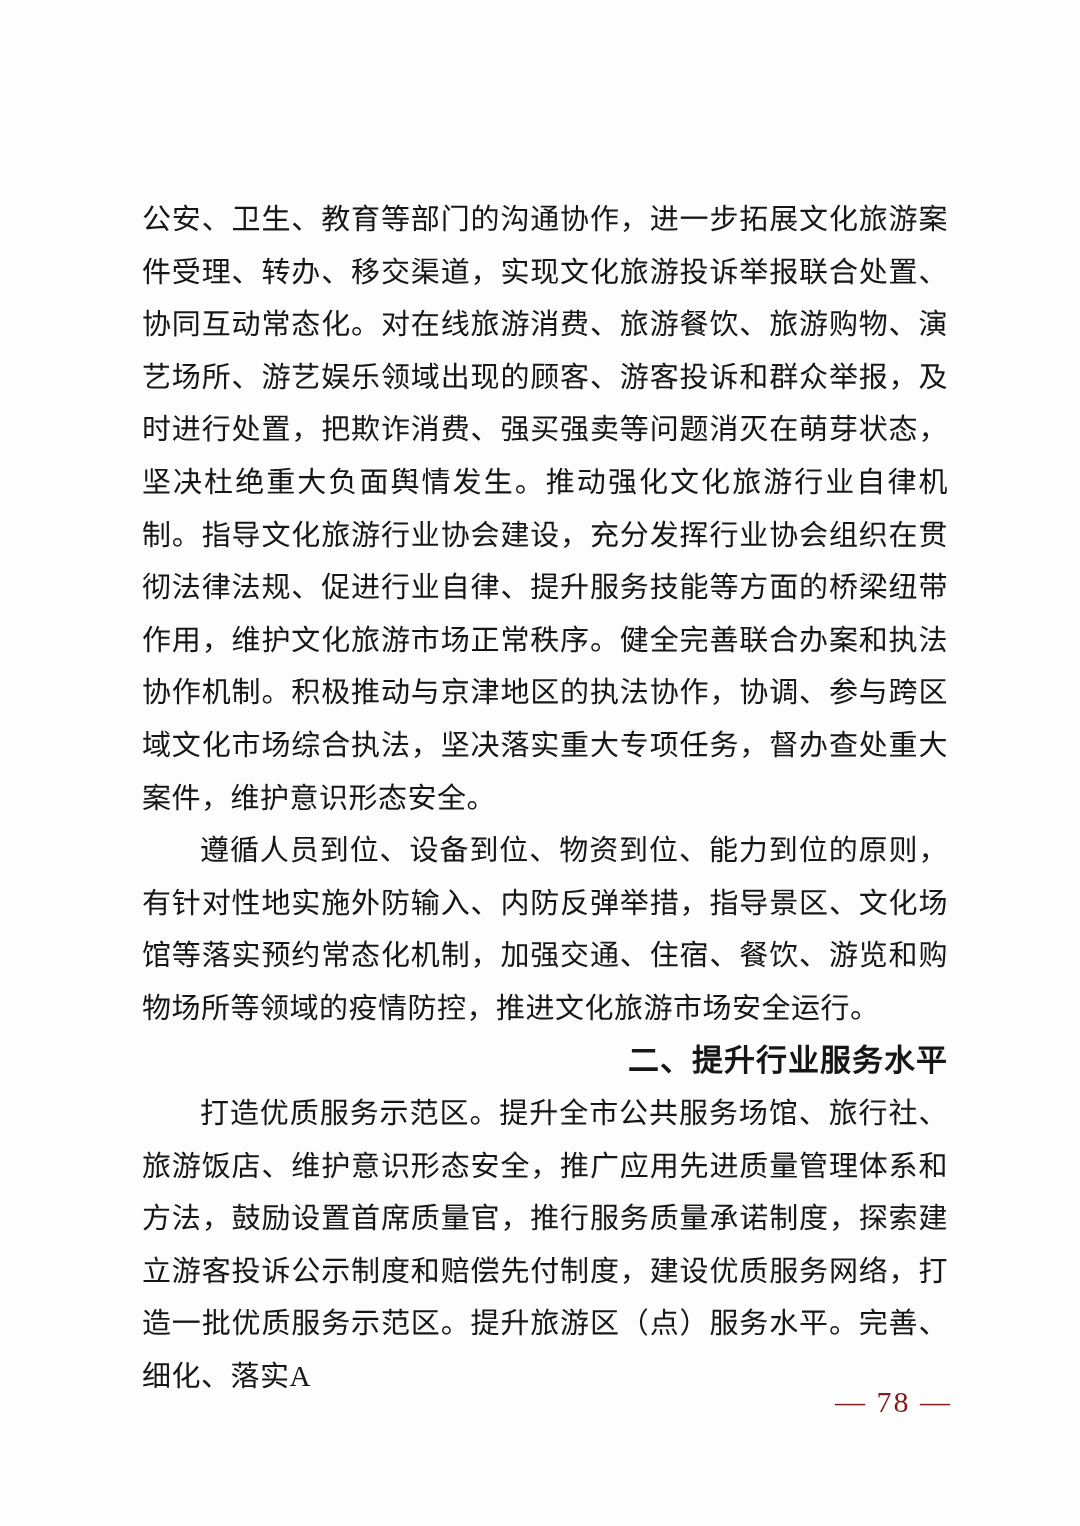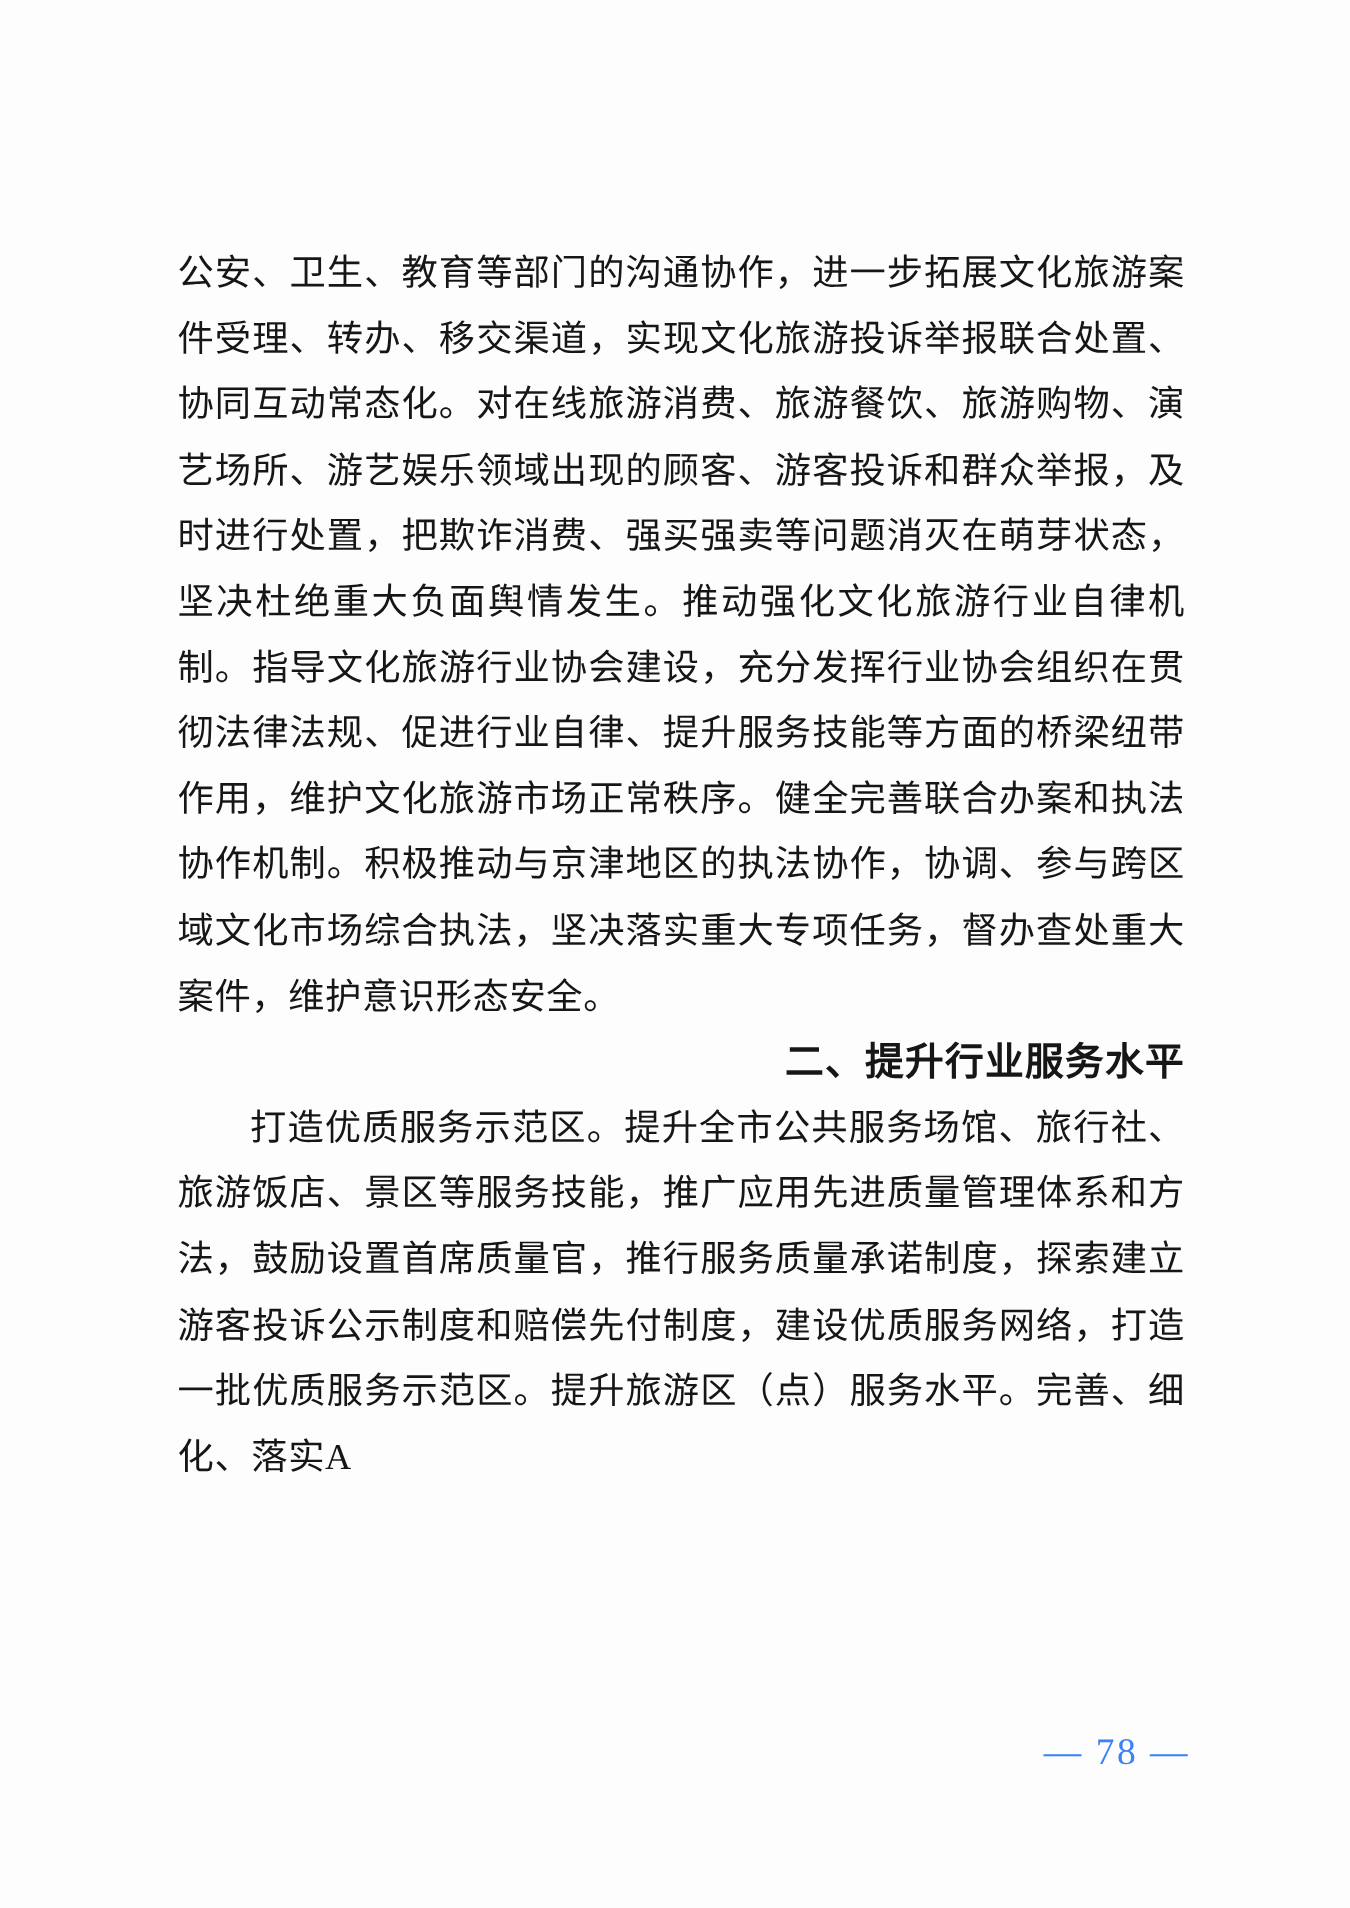"遵循人员到位、设备到位、物资到位、能力到位的原则，有针对性地实施外防输入、内防反" p.para { html: none -> <p>遵循人员到位、设备到位、物资到位、能力到位的原则，有针对性地实施外防输入、内防反弹举措，指导景区、文化场馆等落实预约常态化机制，加强交通、住宿、餐饮、游览和购物场所等领域的疫情防控，推进文化旅游市场安全运行。</p> }
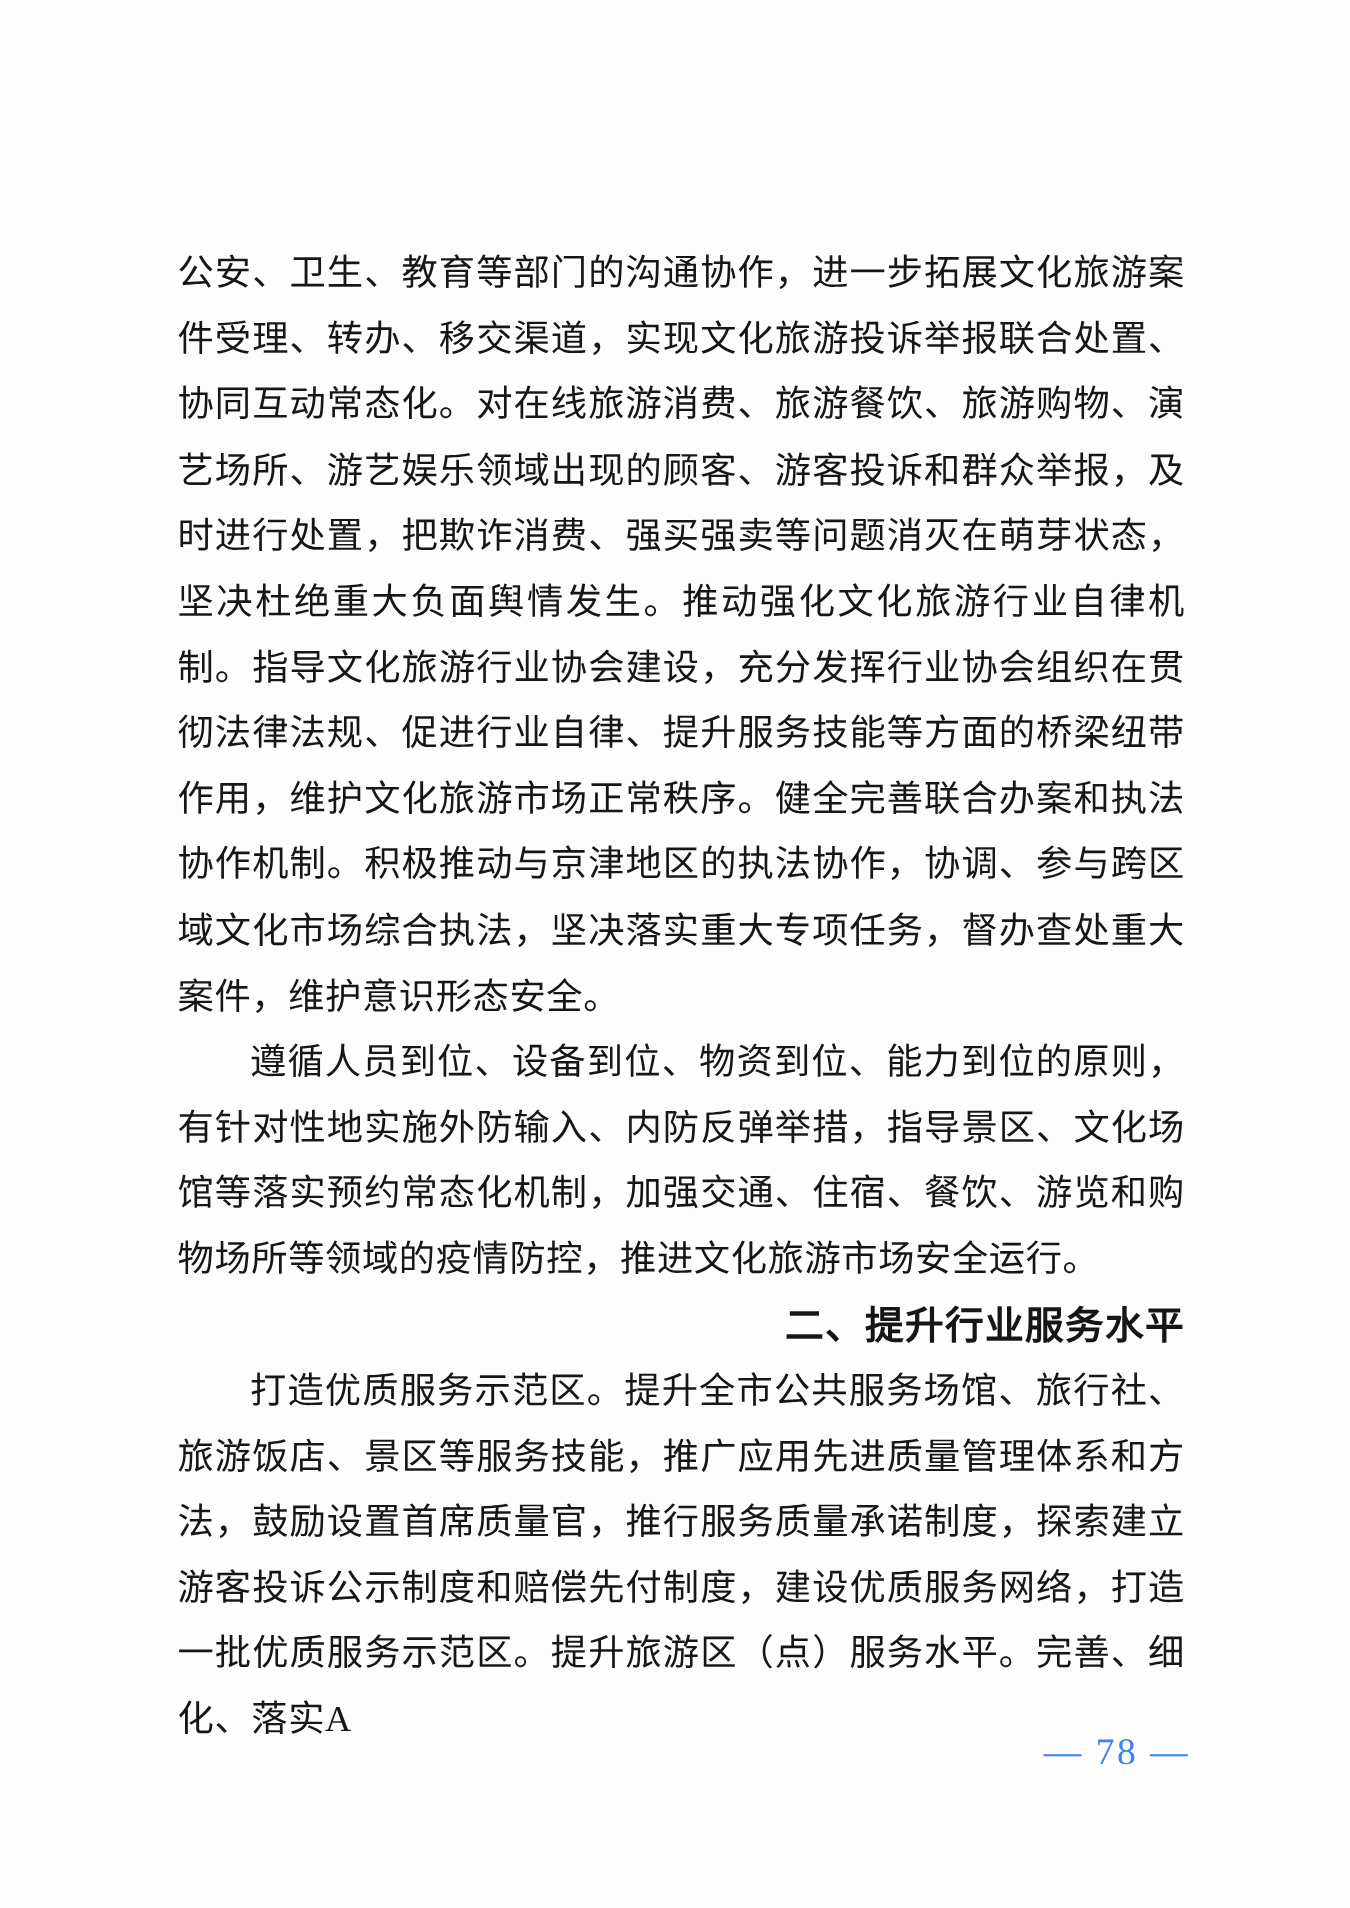"打造优质服务示范区。提升全市公共服务场馆、旅行社、旅游饭店、景区等服务技能，推广" p.para { text: 景区等服务技能 -> 维护意识形态安全 }
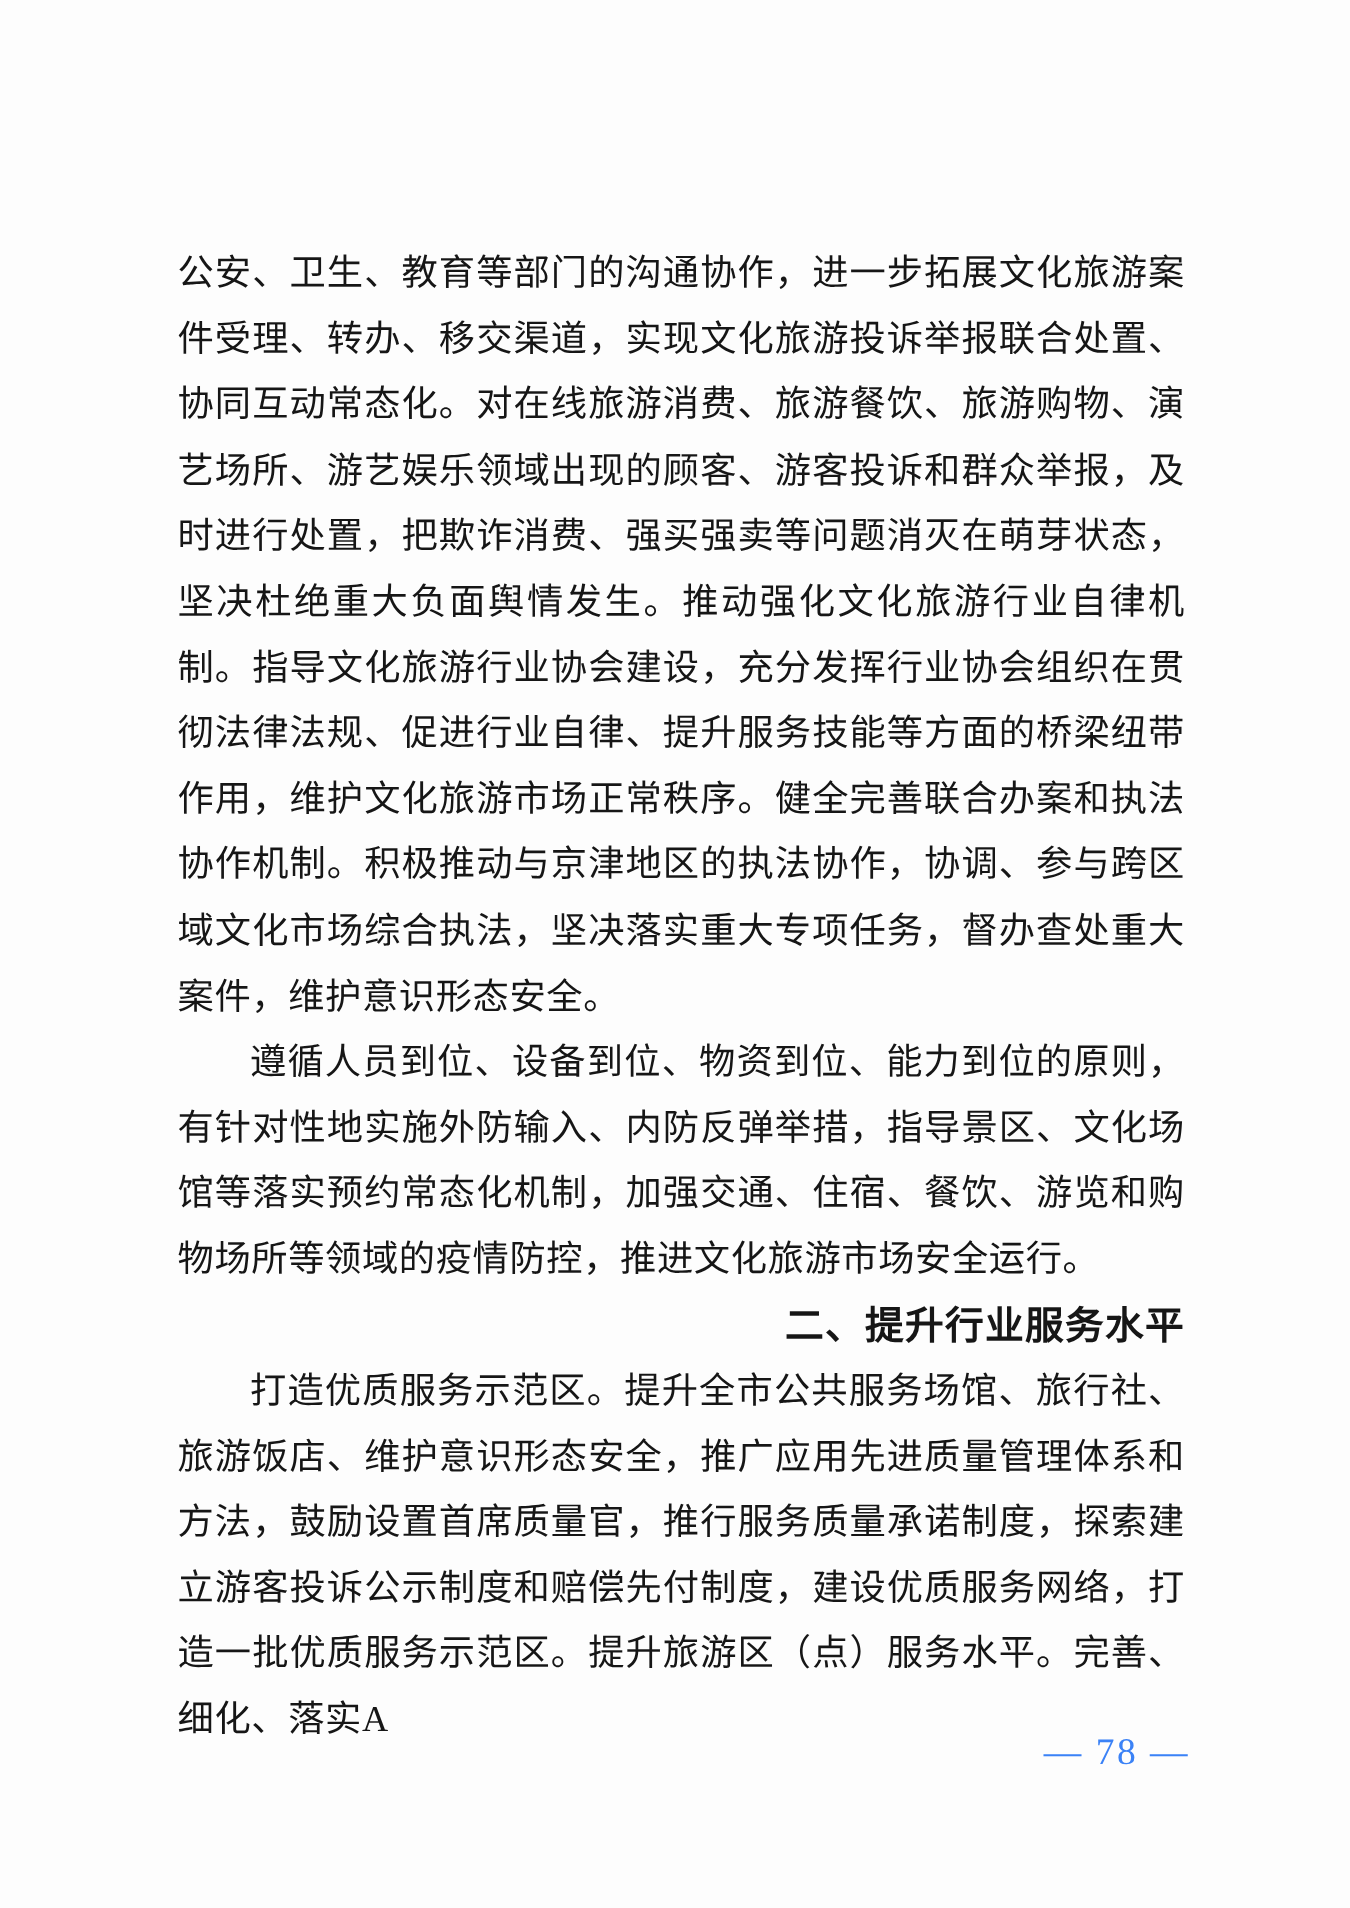"— 78 —" .footer { color: #3b82f6 -> #7f1d1d }
